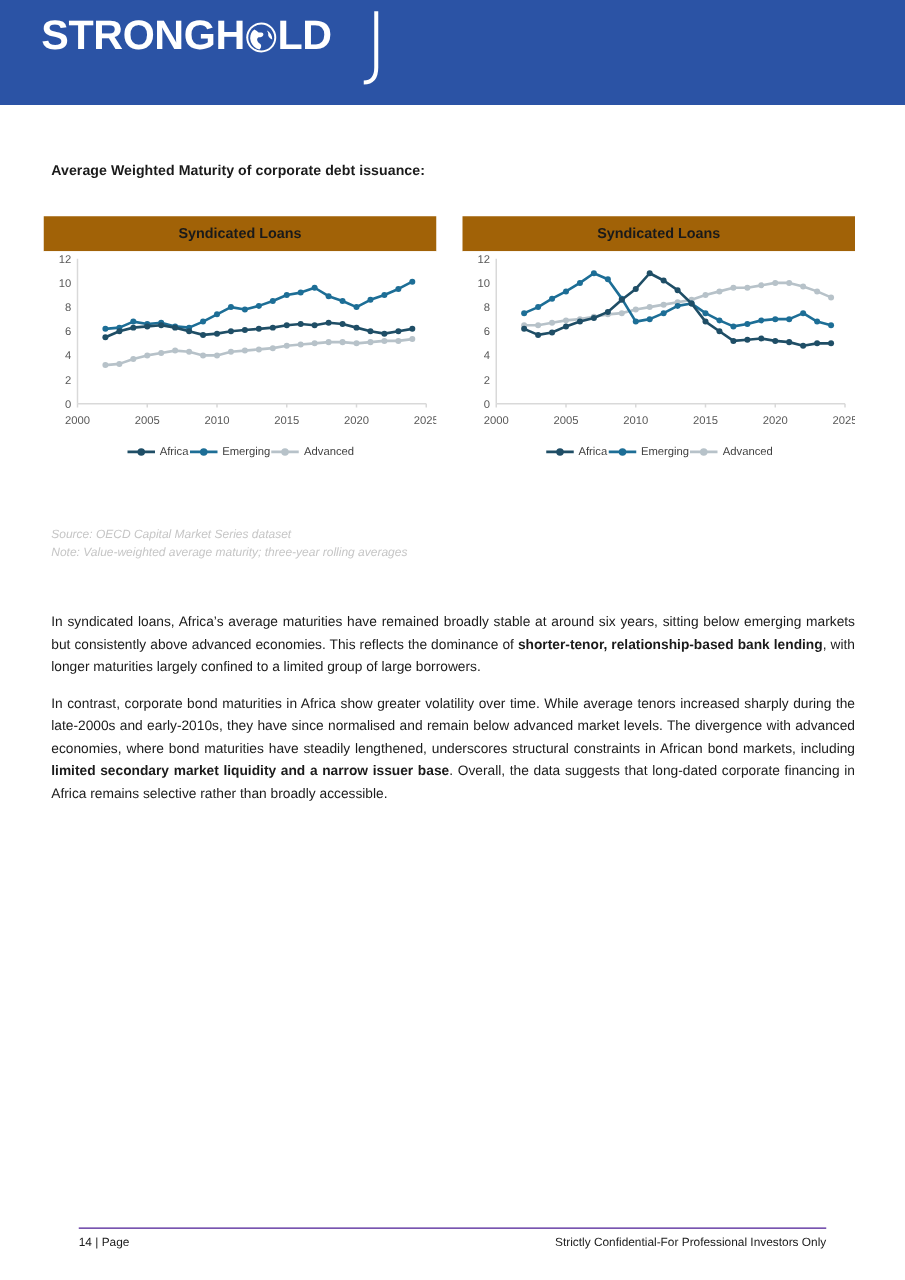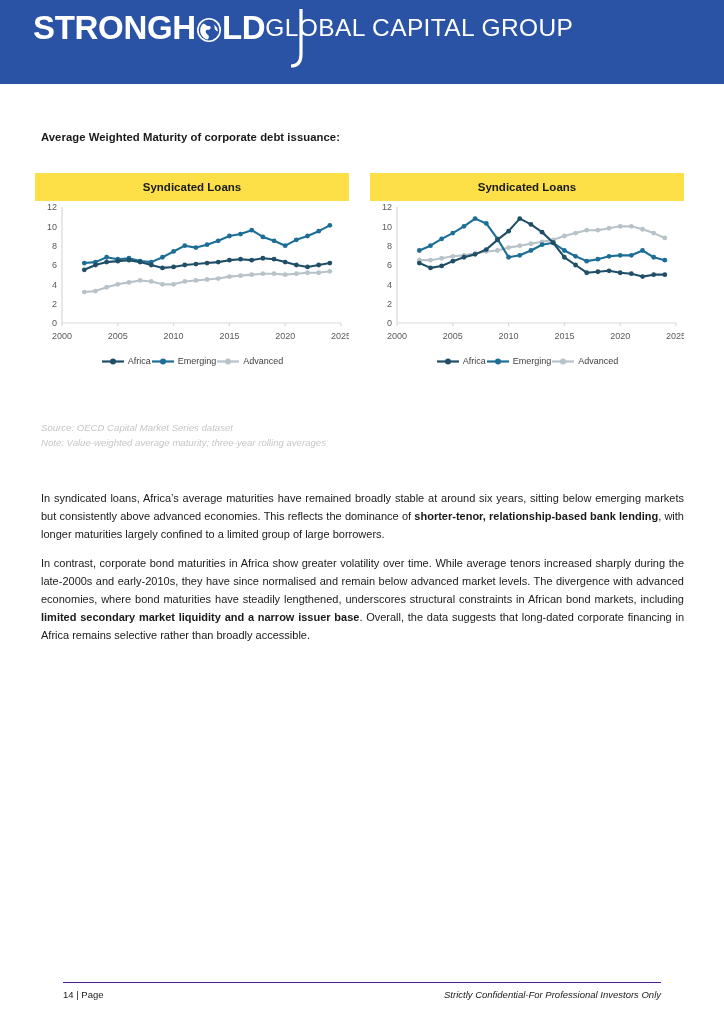"GLOBAL CAPITAL GROUP" div.logo-row2 { html: <div>GLOBAL CAPITAL GROUP</div> -> none }
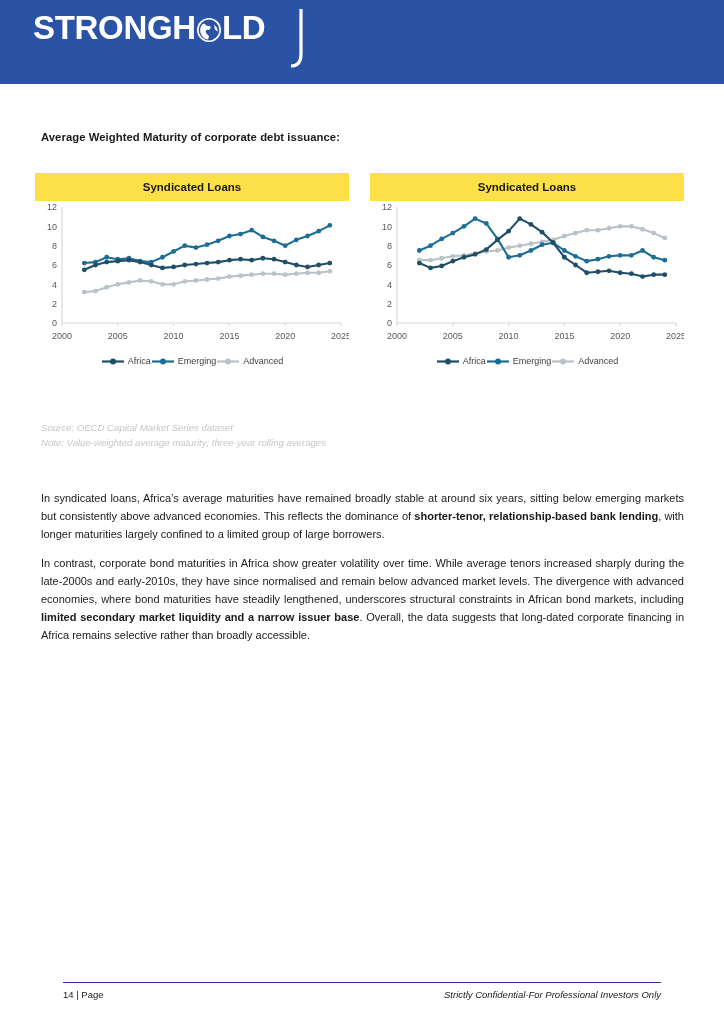"Syndicated Loans" .chart-header { background: #fde047 -> #a16207 }
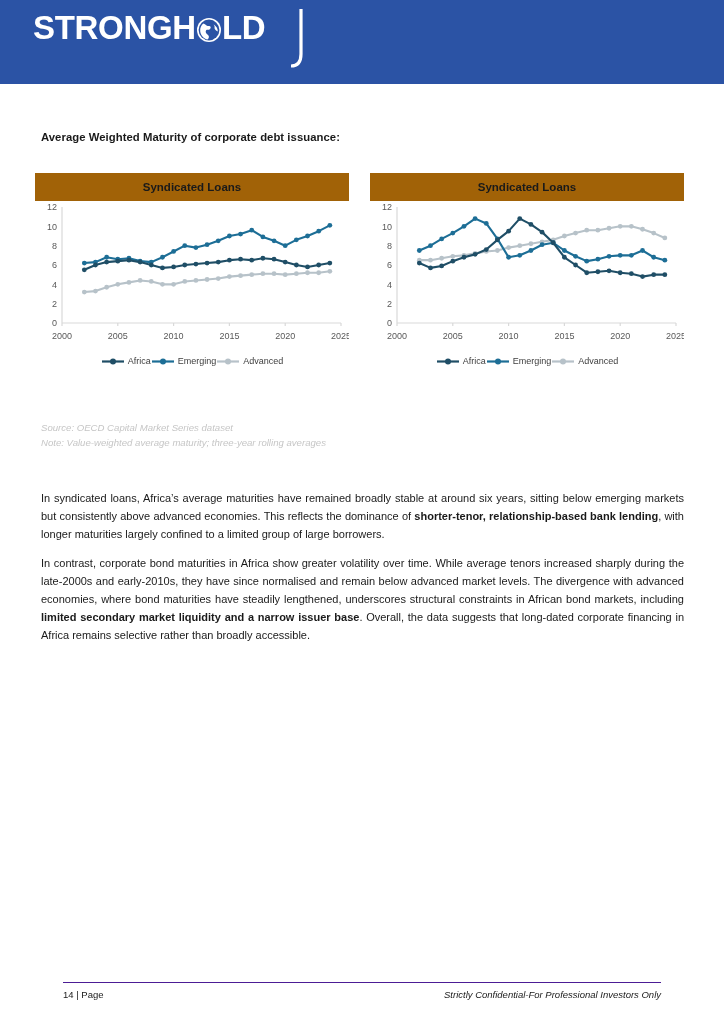"Strictly Confidential-For Professional" .footer-right { font-style: italic -> none }
